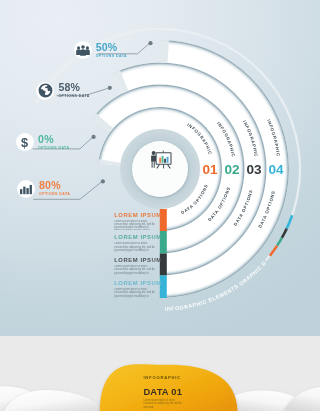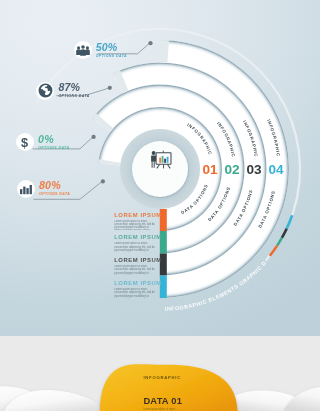"50%" .stxt { font-style: italic -> none }
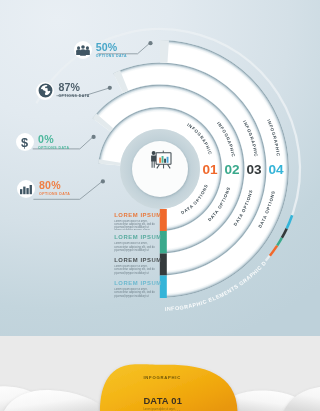"87%" div.sval { text: 87% -> 58% }
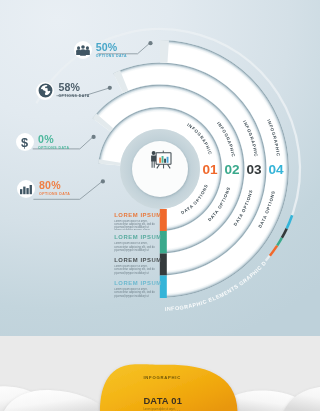"DATA 01" .pvbig { margin-top: 16px -> 7px }
